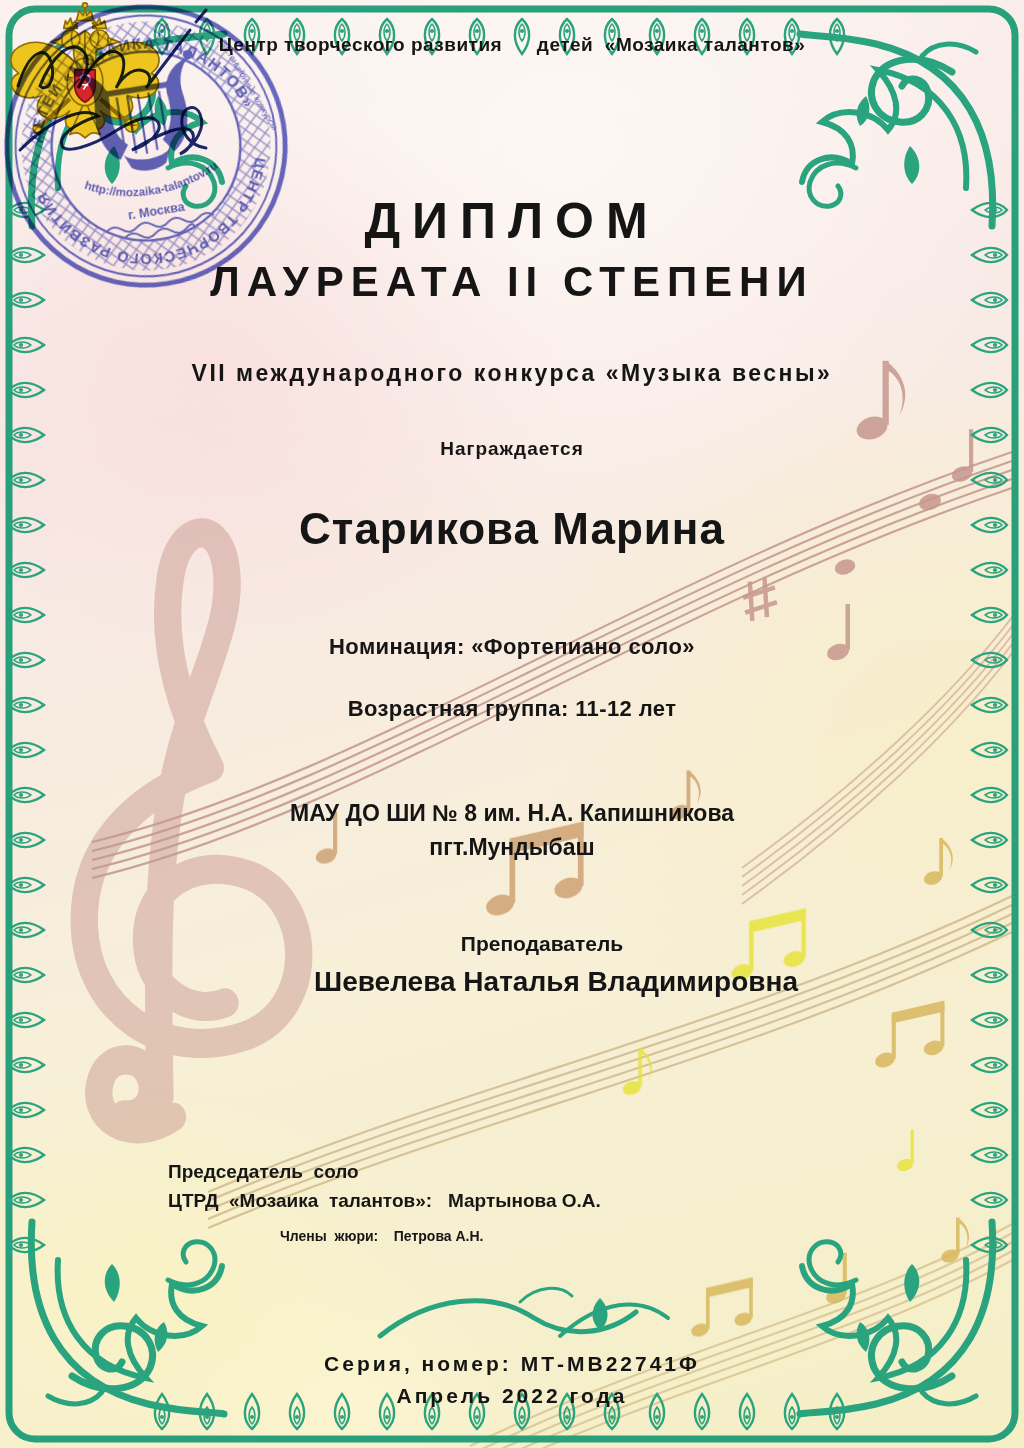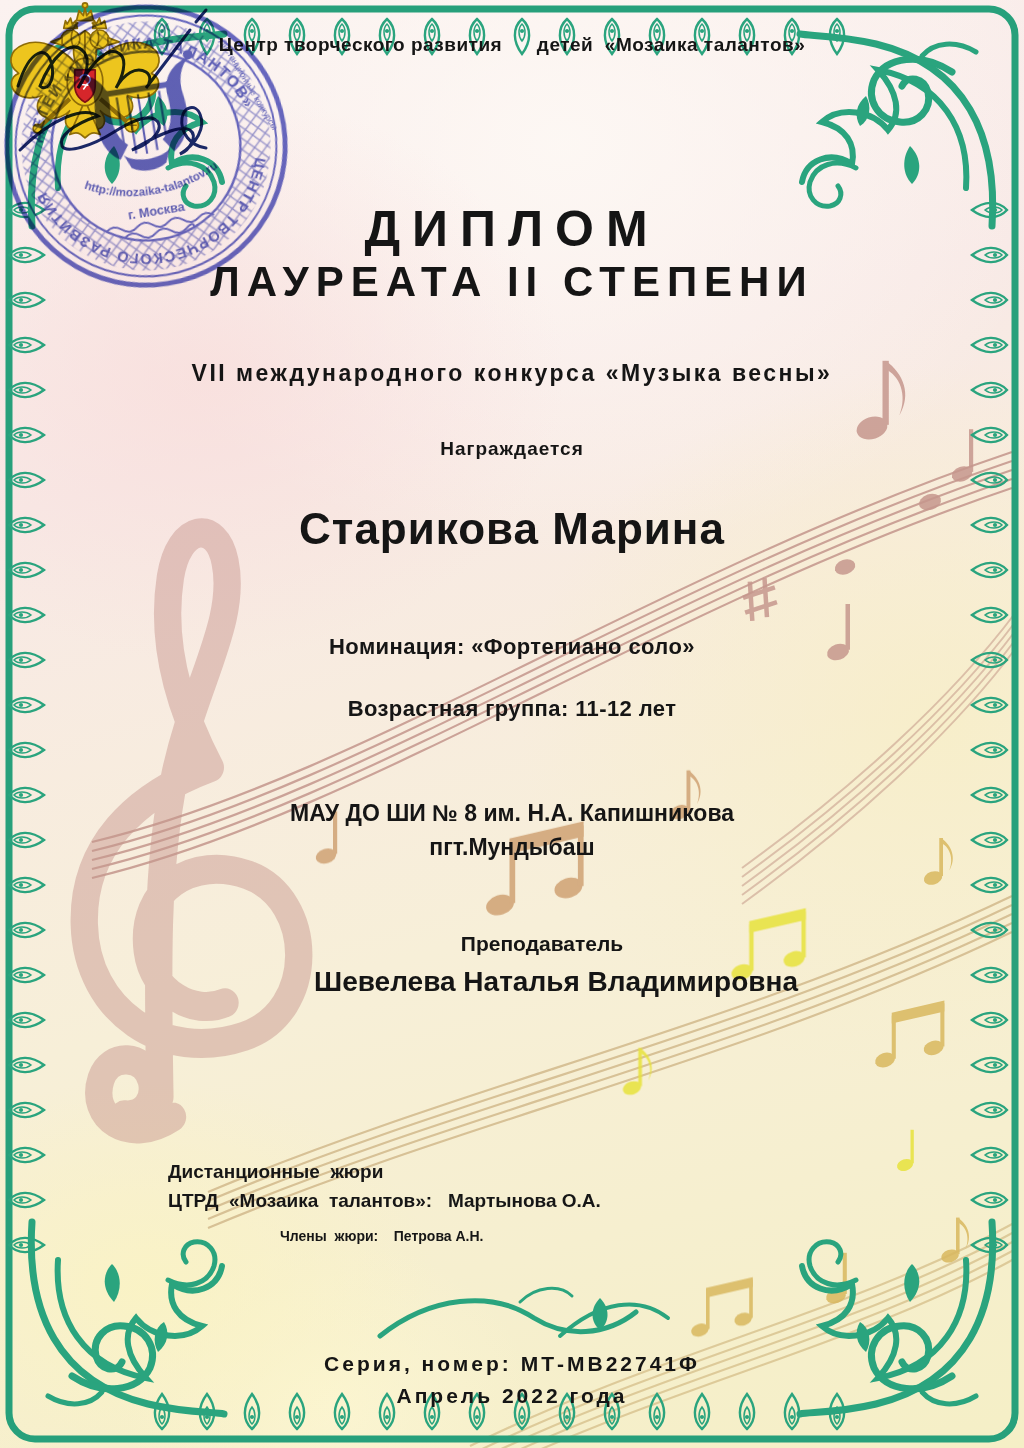"ДИПЛОМ" .t1 { top: 200px -> 192px }
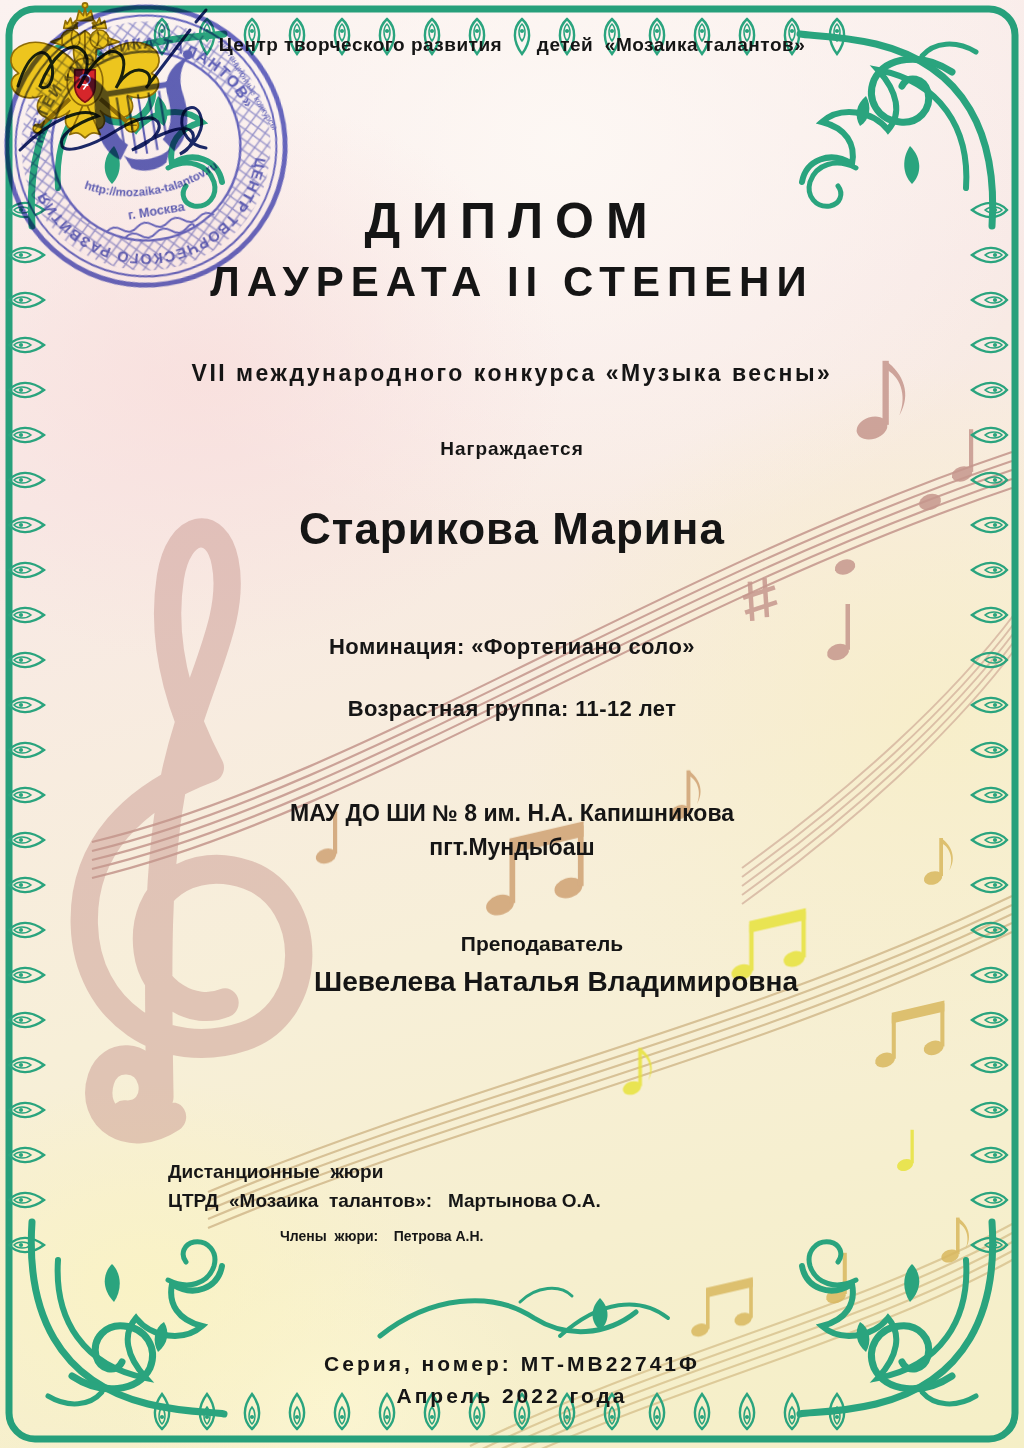"Дистанционные жюри" div.pre { text: Дистанционные  жюри -> Председатель  соло }
